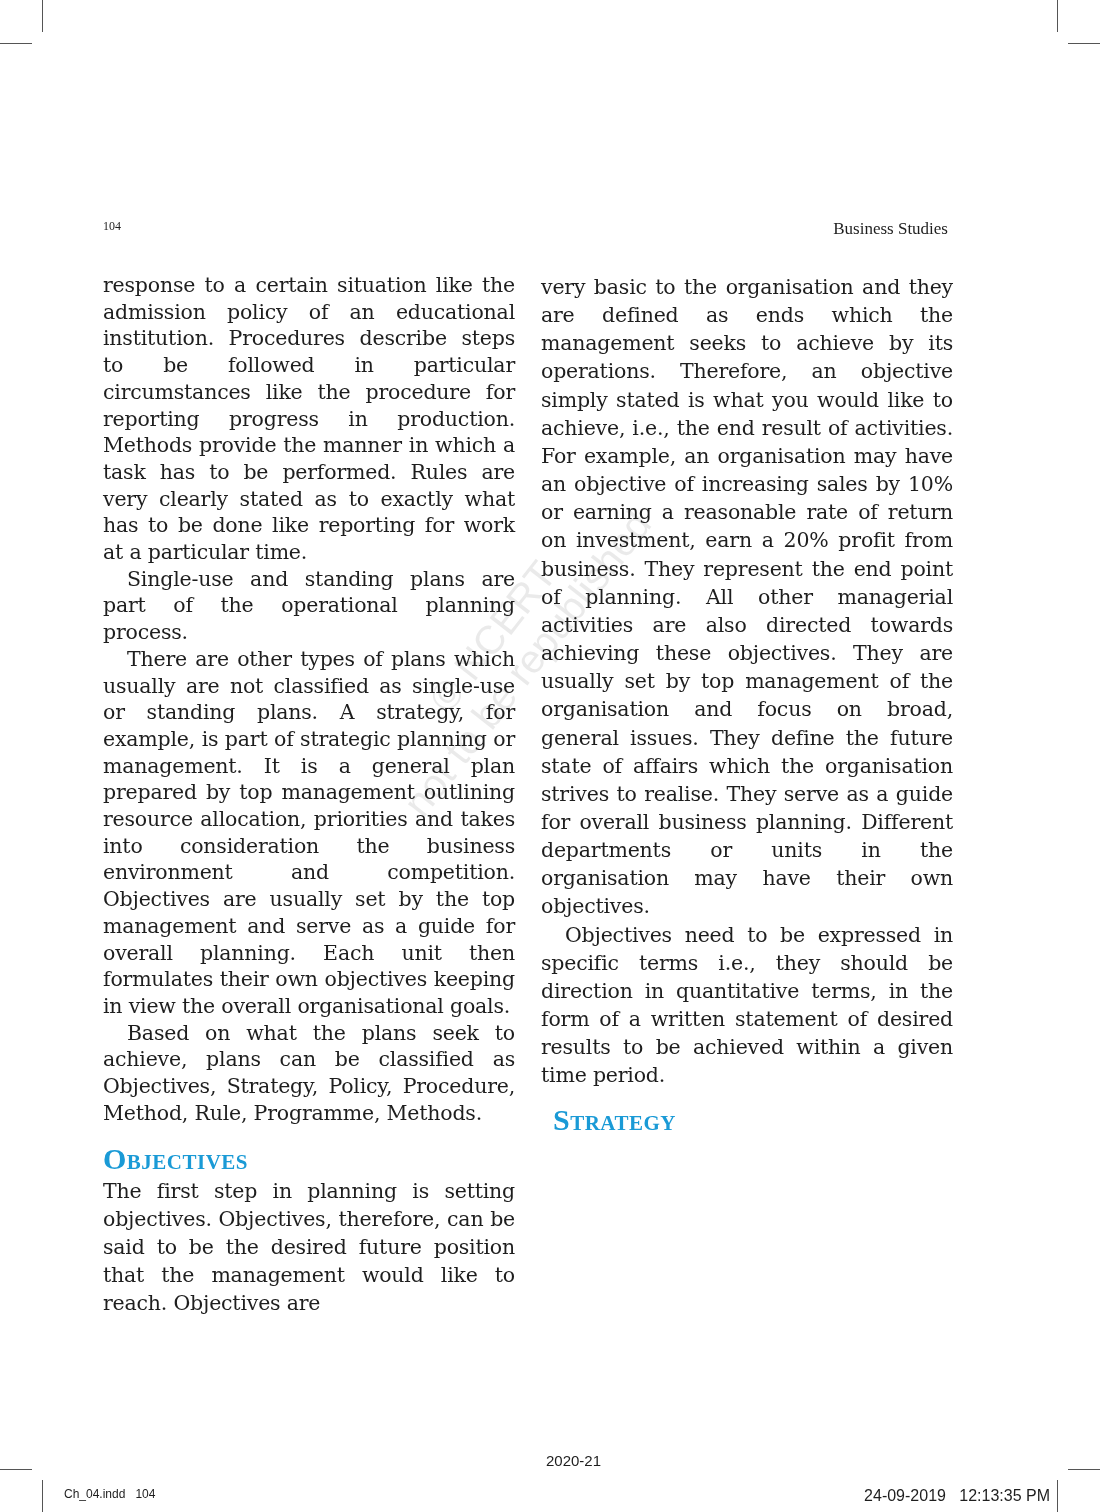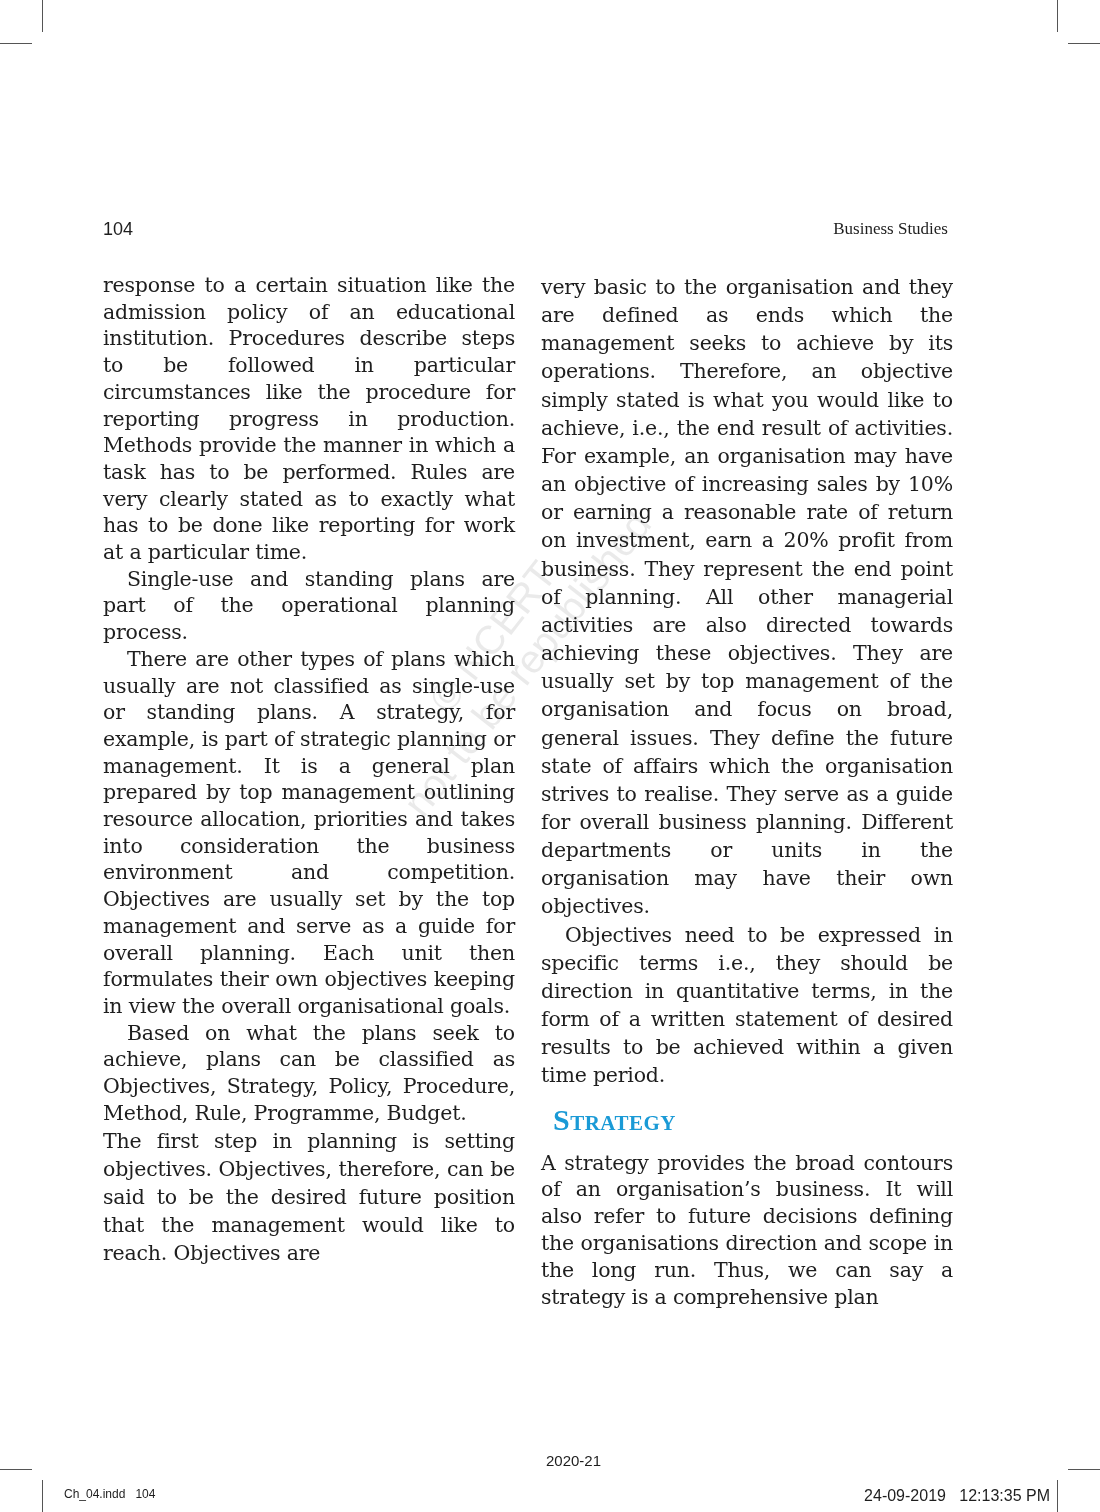"104" .header-left { font-family: Liberation Sans, sans-serif -> Liberation Serif, serif; font-size: 18px -> 12px }
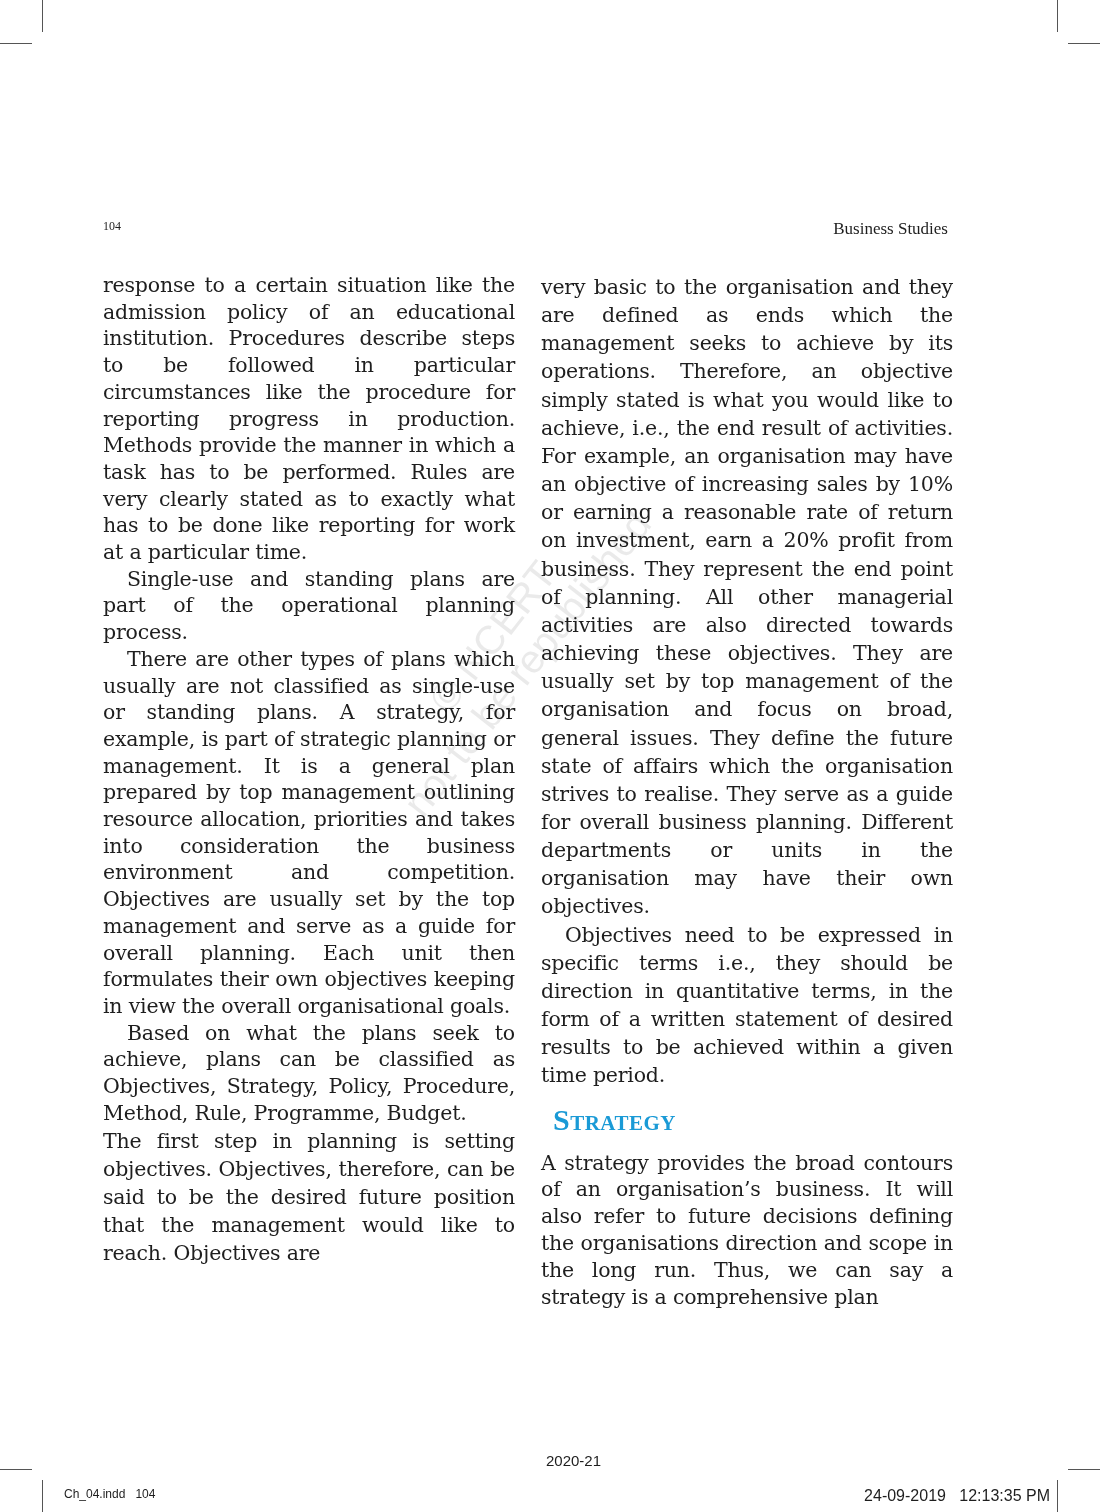"Based on what the plans" p.indent { text: Budget -> Methods }
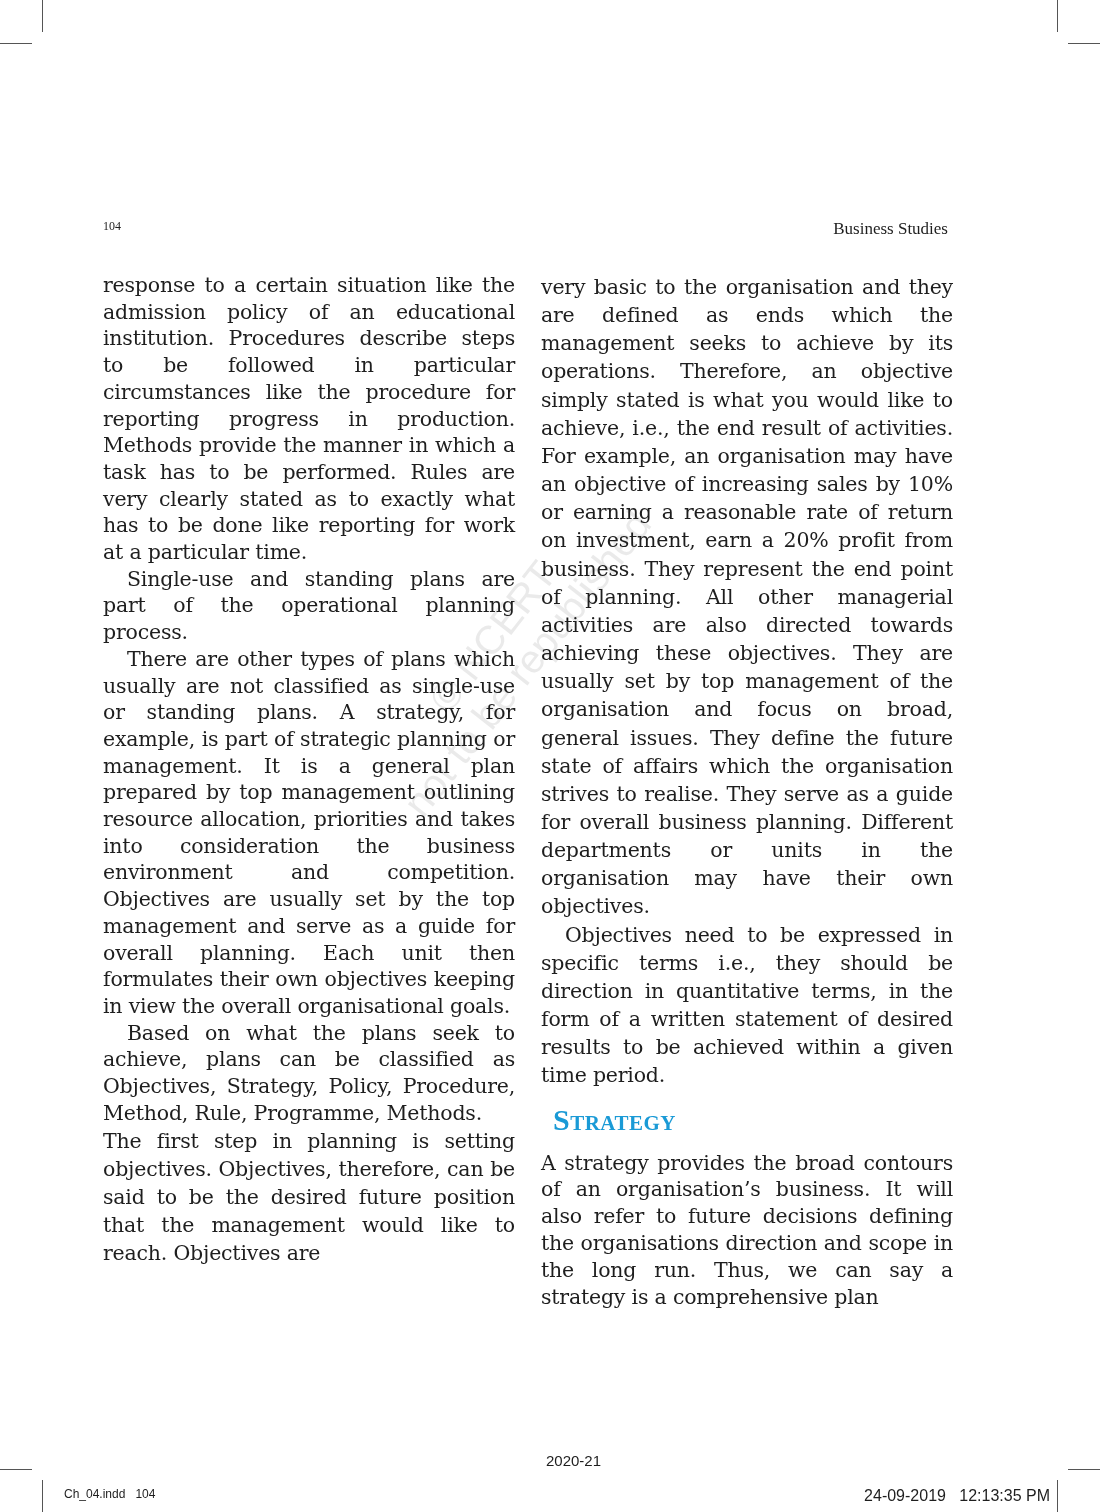"Objectives" h2.heading { html: none -> <h2>Objectives</h2> }
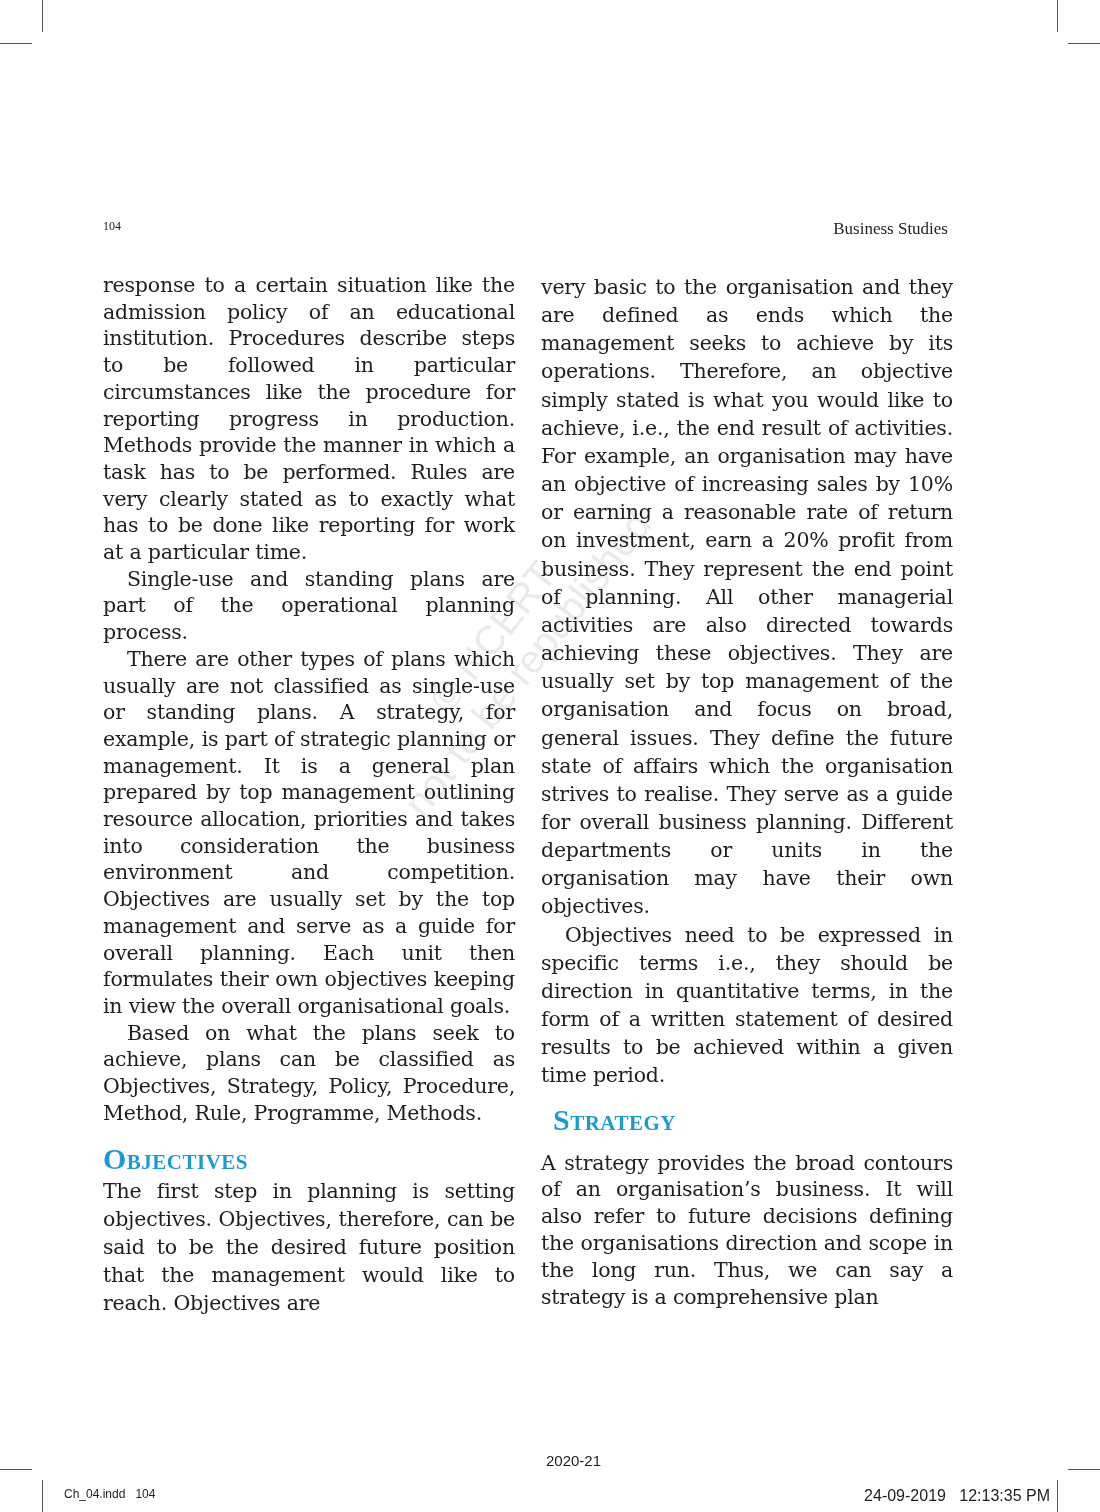"A strategy provides the broad" p { html: <p>A strategy provides the broad contours of an organisation’s business. It will also refer to future decisions defining the organisations direction and scope in the long run. Thus, we can say a strategy is a comprehensive plan</p> -> none }
